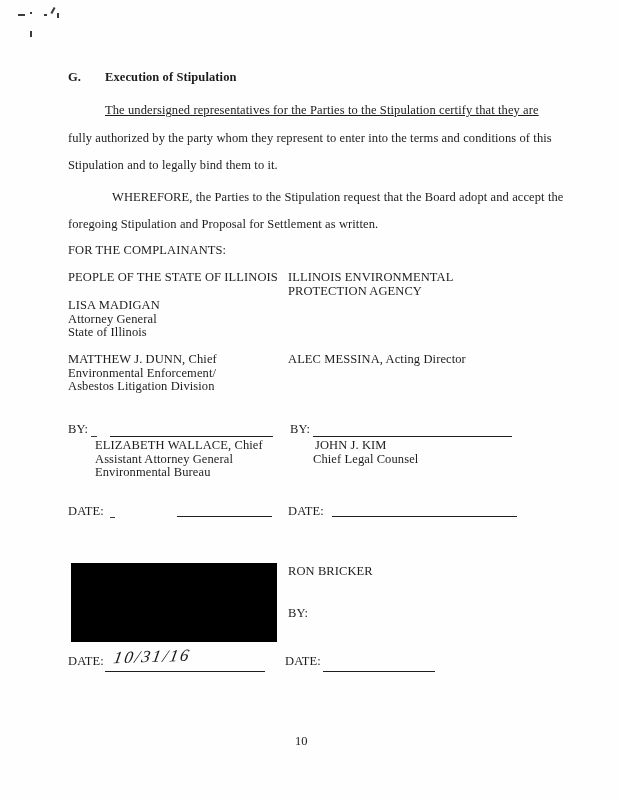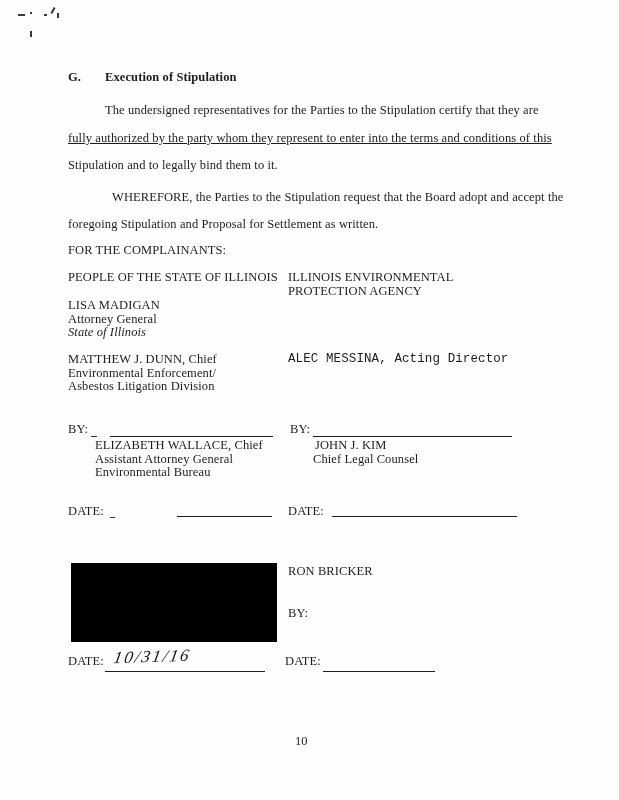"The undersigned representatives for the" span.t { text-decoration: none -> underline }
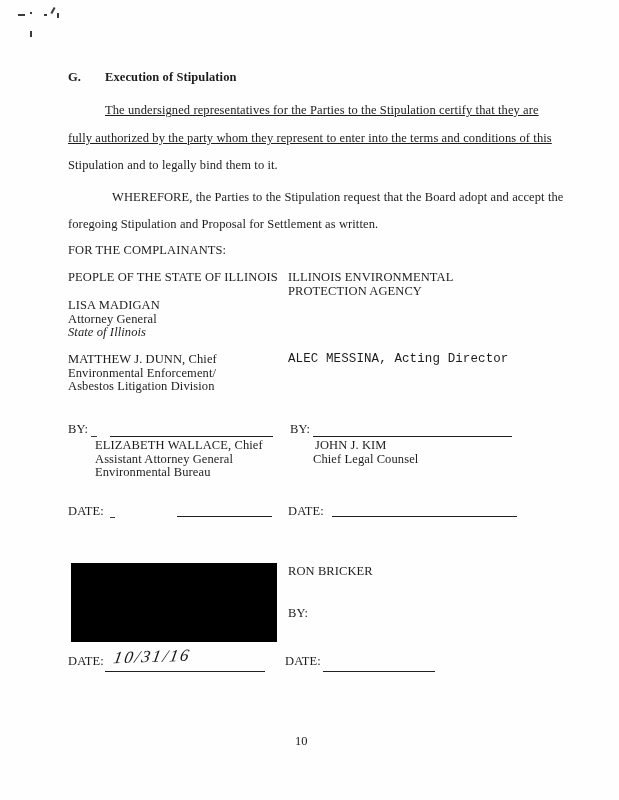"fully authorized by the party" span.t { text-decoration: underline -> none }
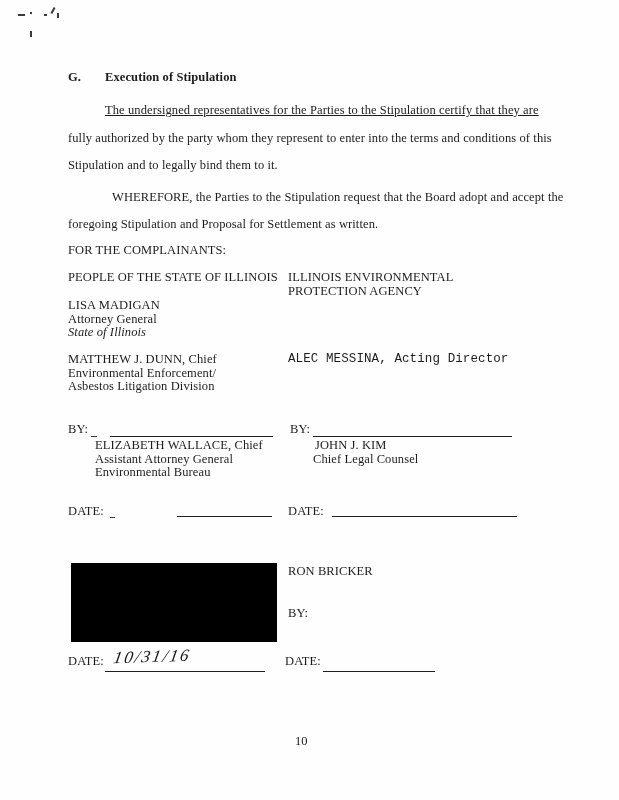"State of Illinois" span.t { font-style: italic -> none }
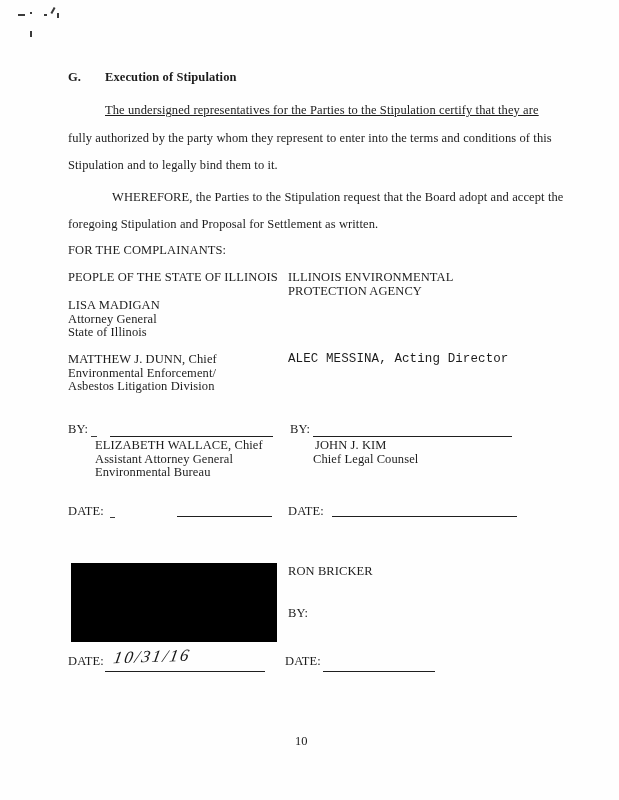"ALEC MESSINA, Acting Director" span.t { font-family: Liberation Mono, monospace -> none }
